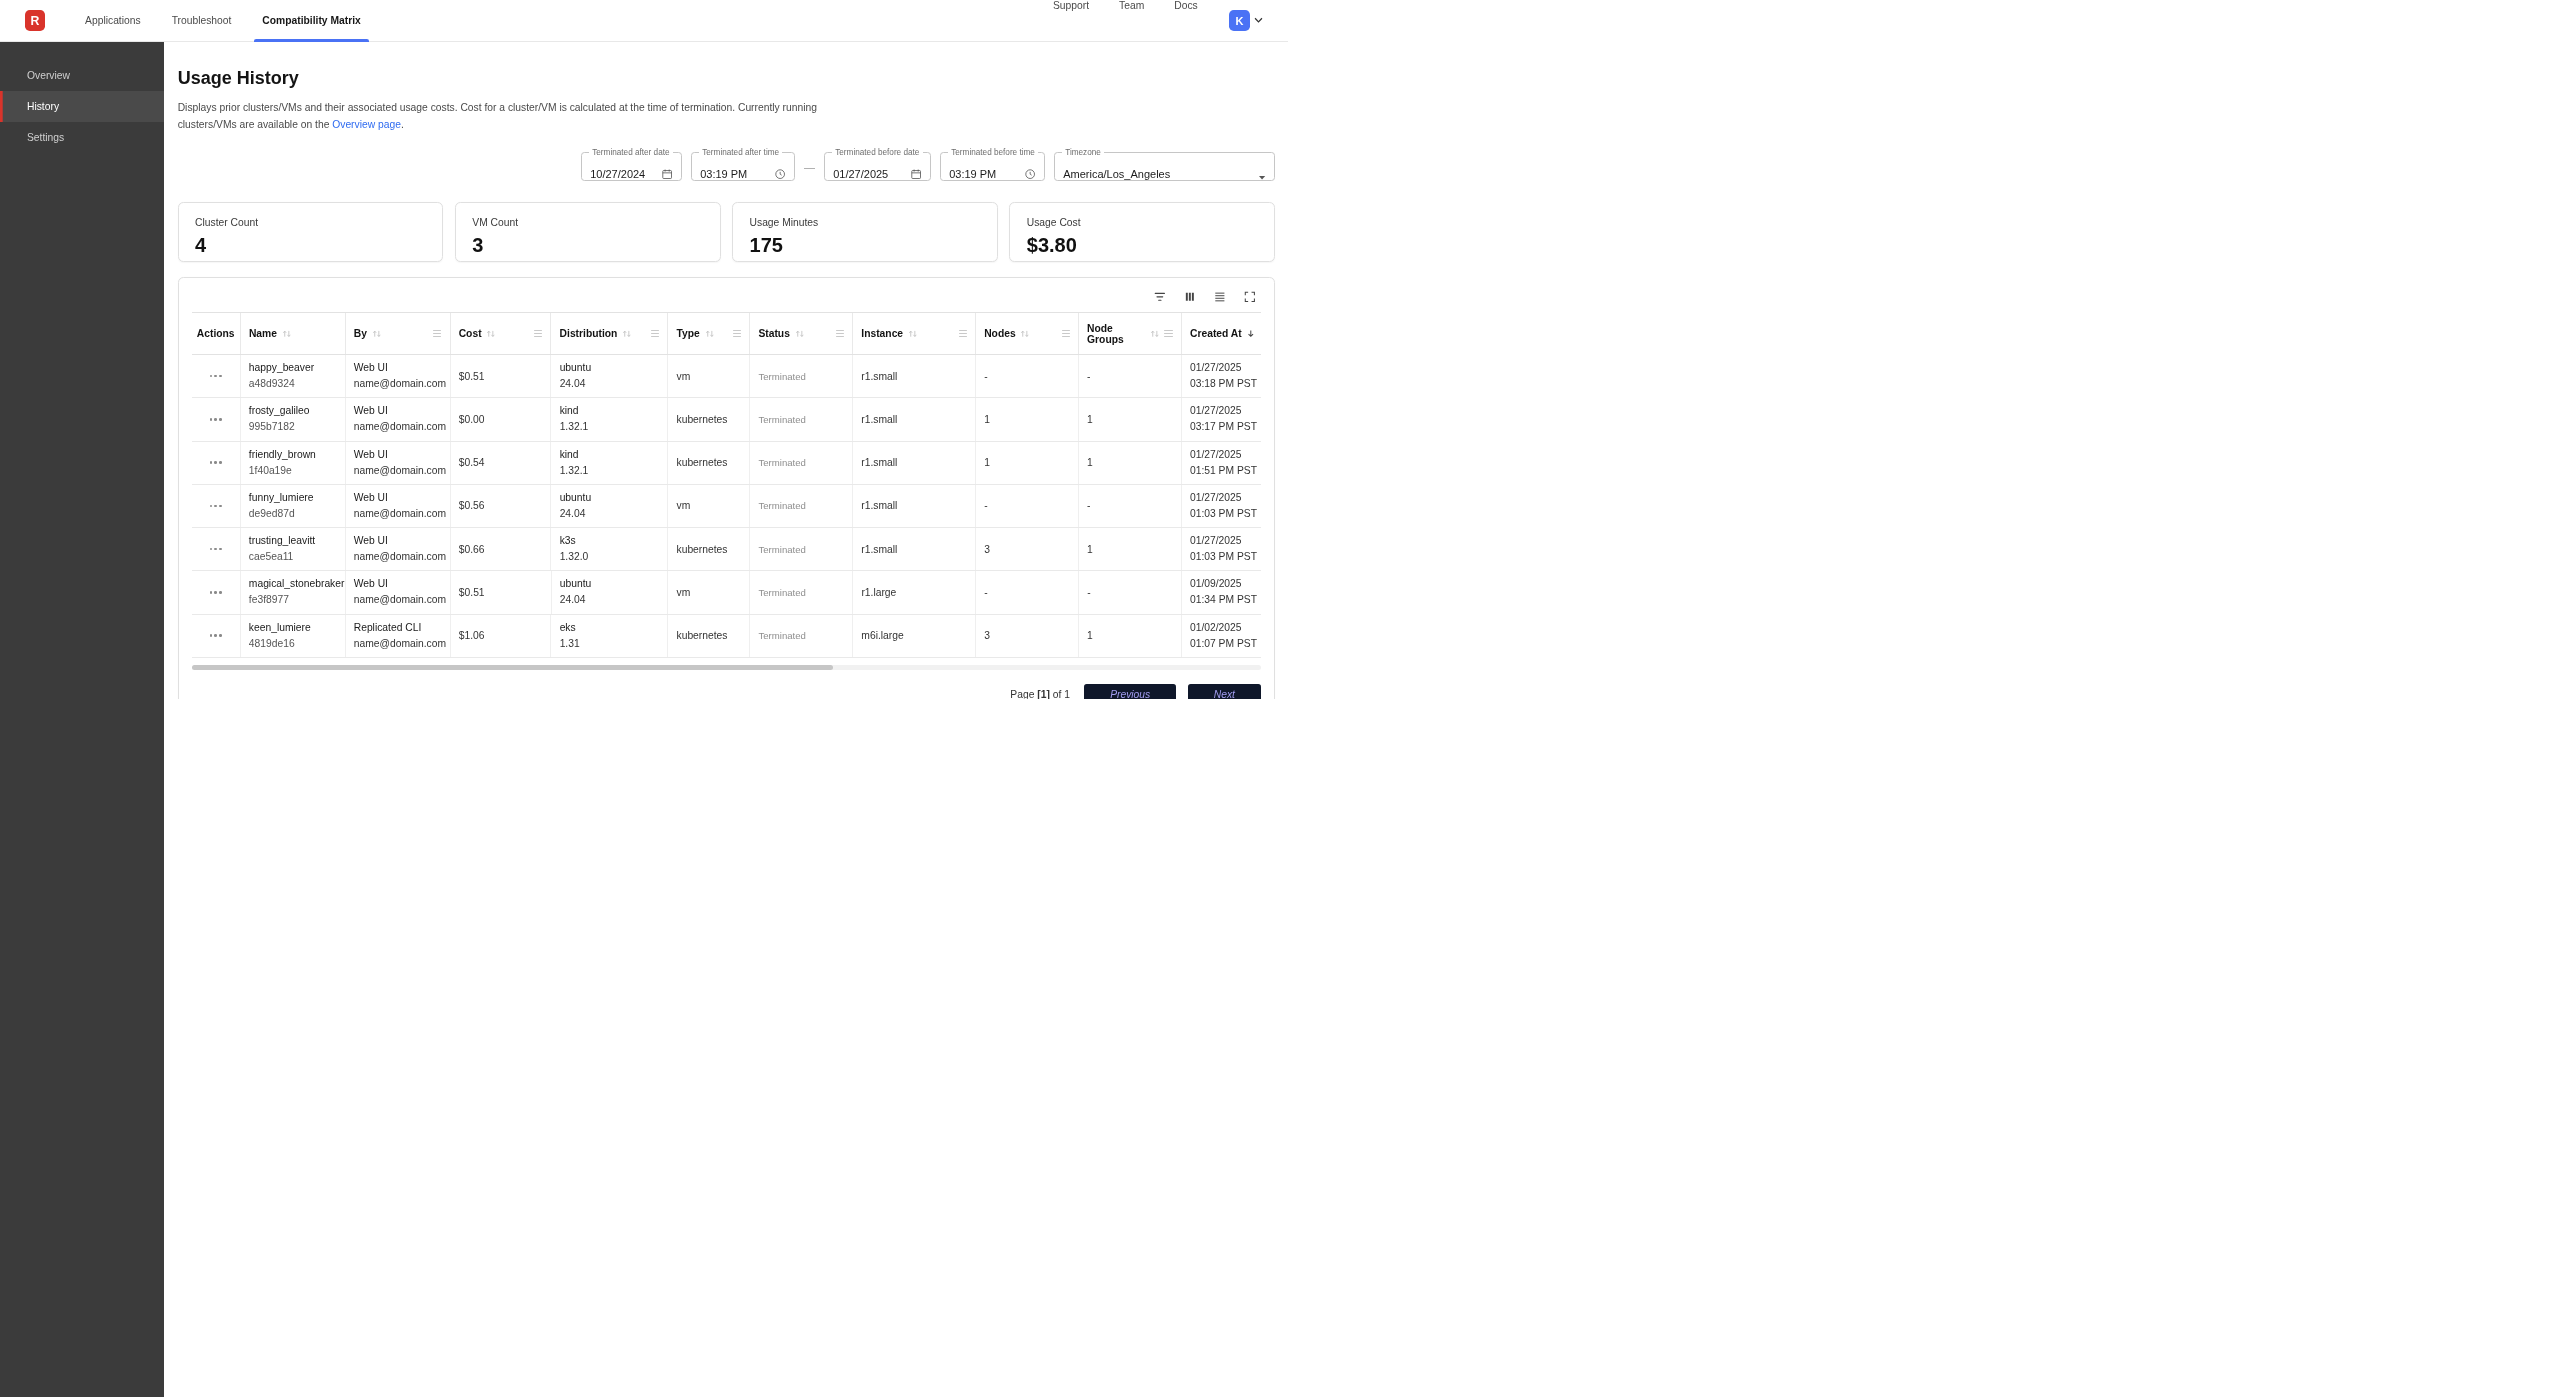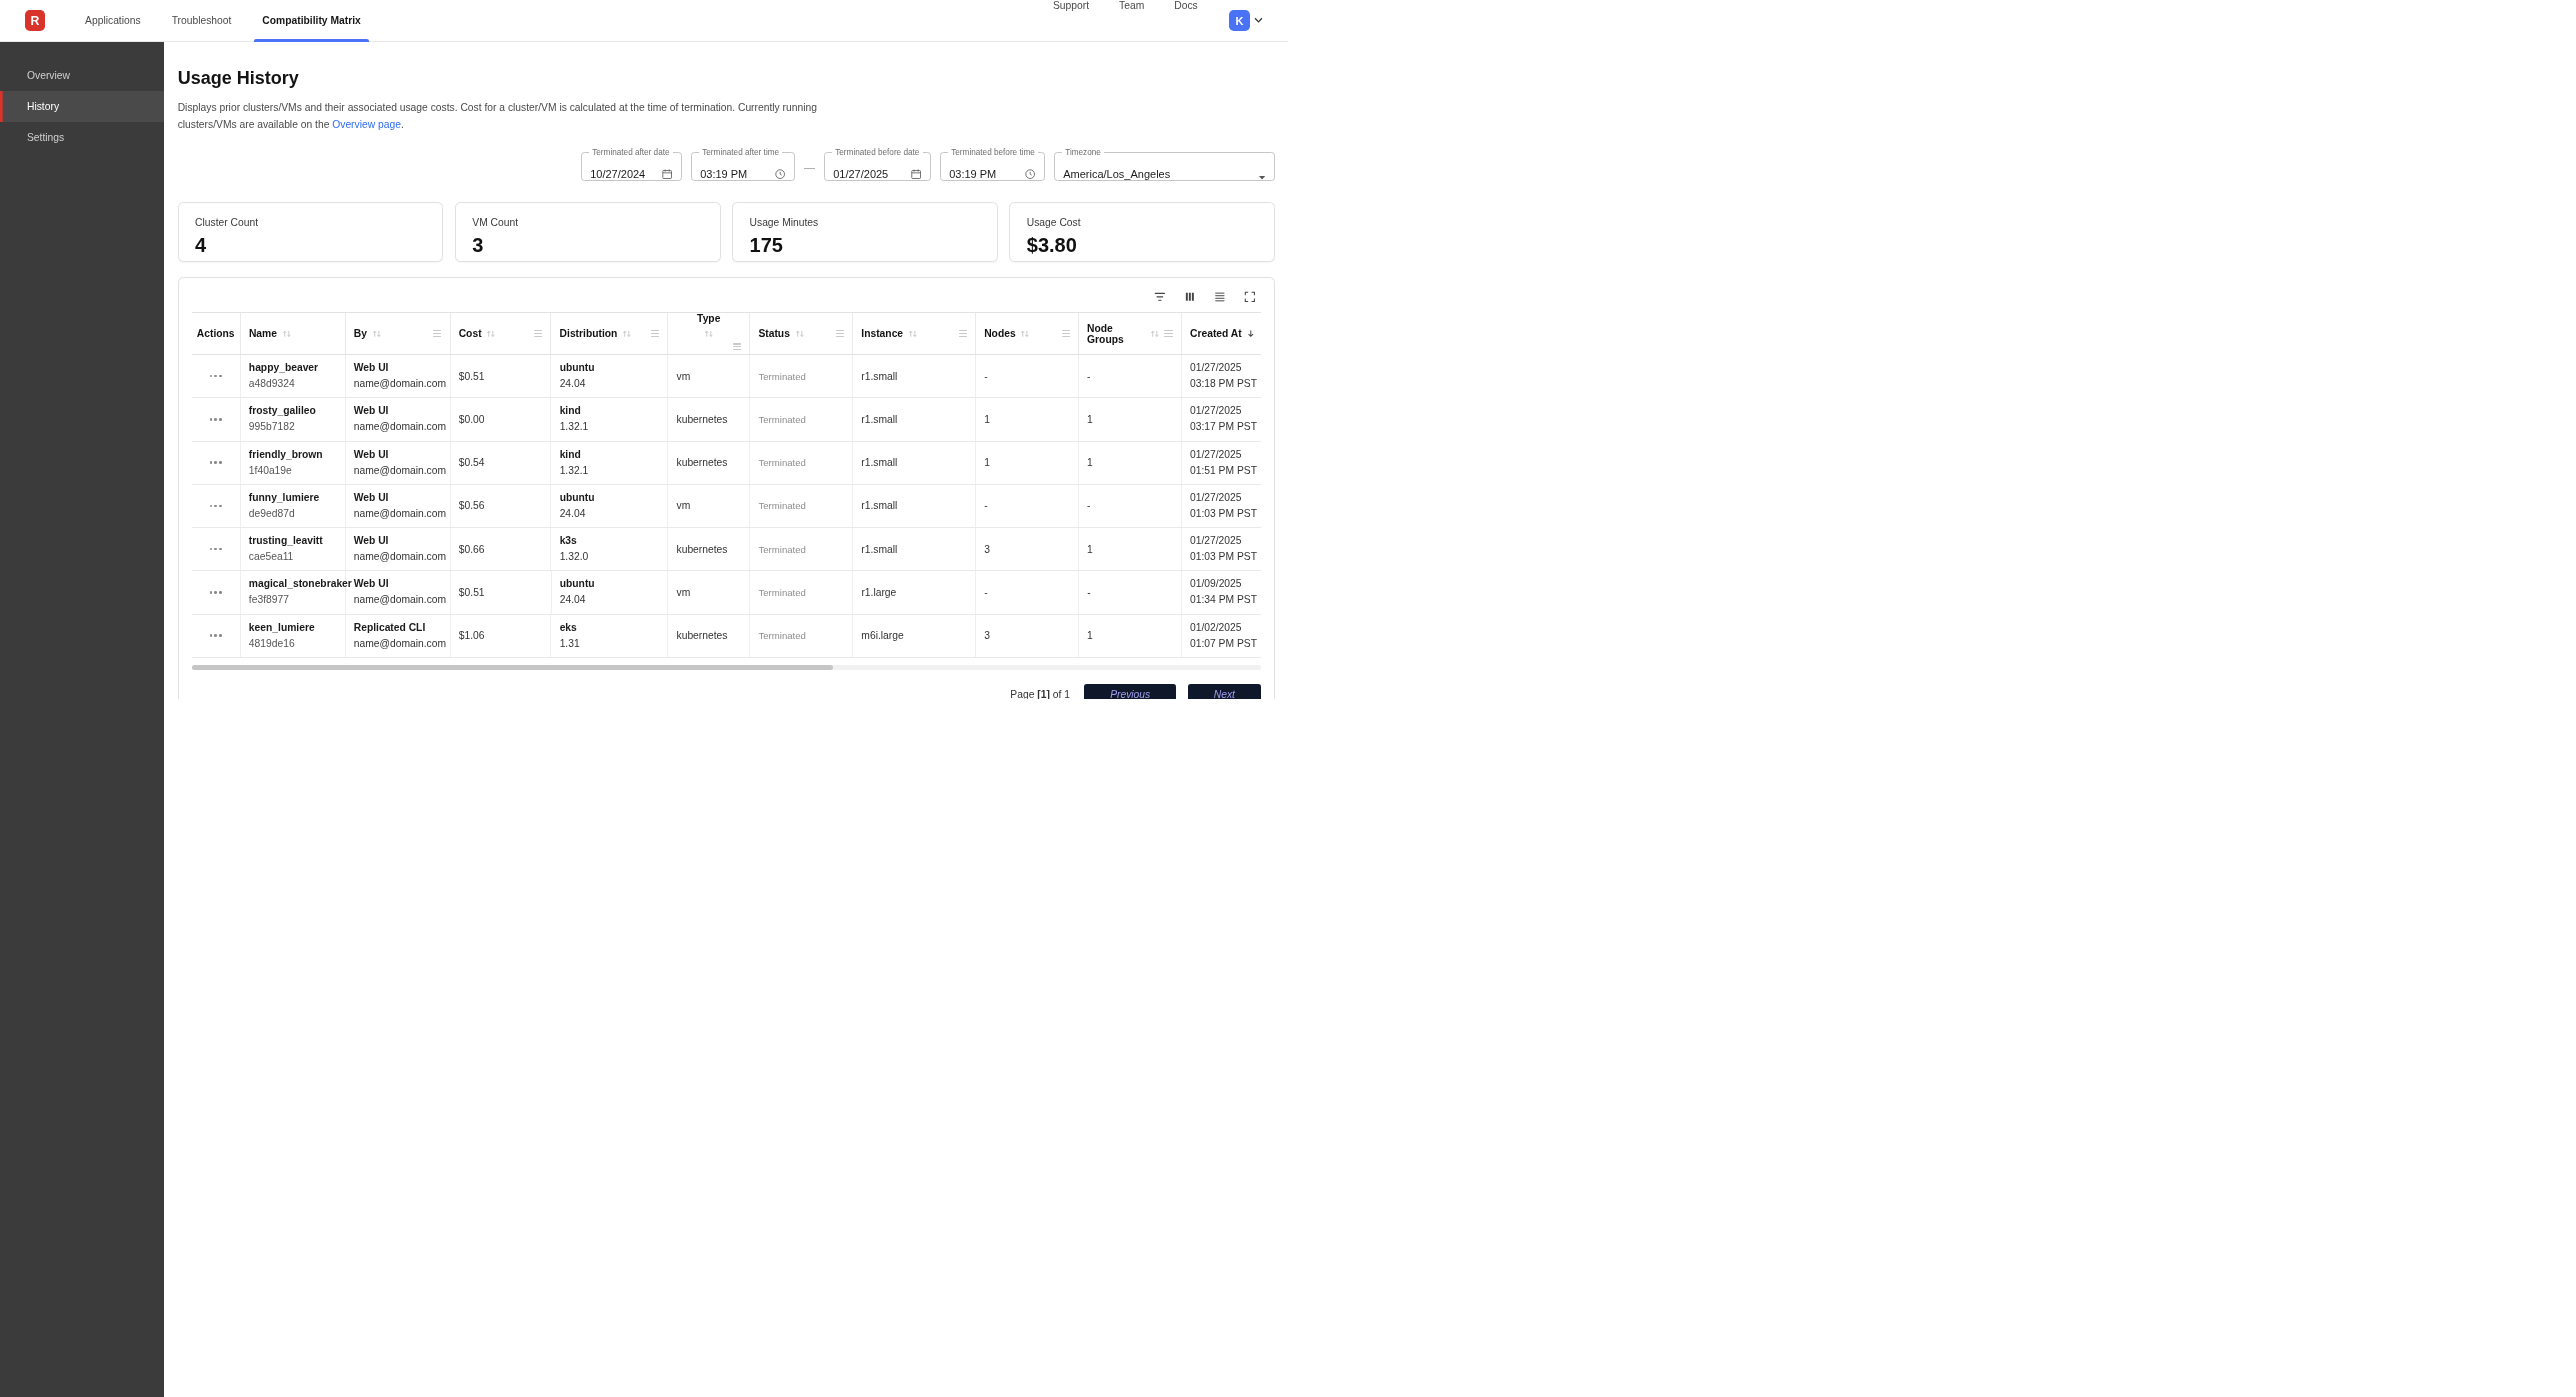"Type" div.hcell { flex-direction: column -> none }
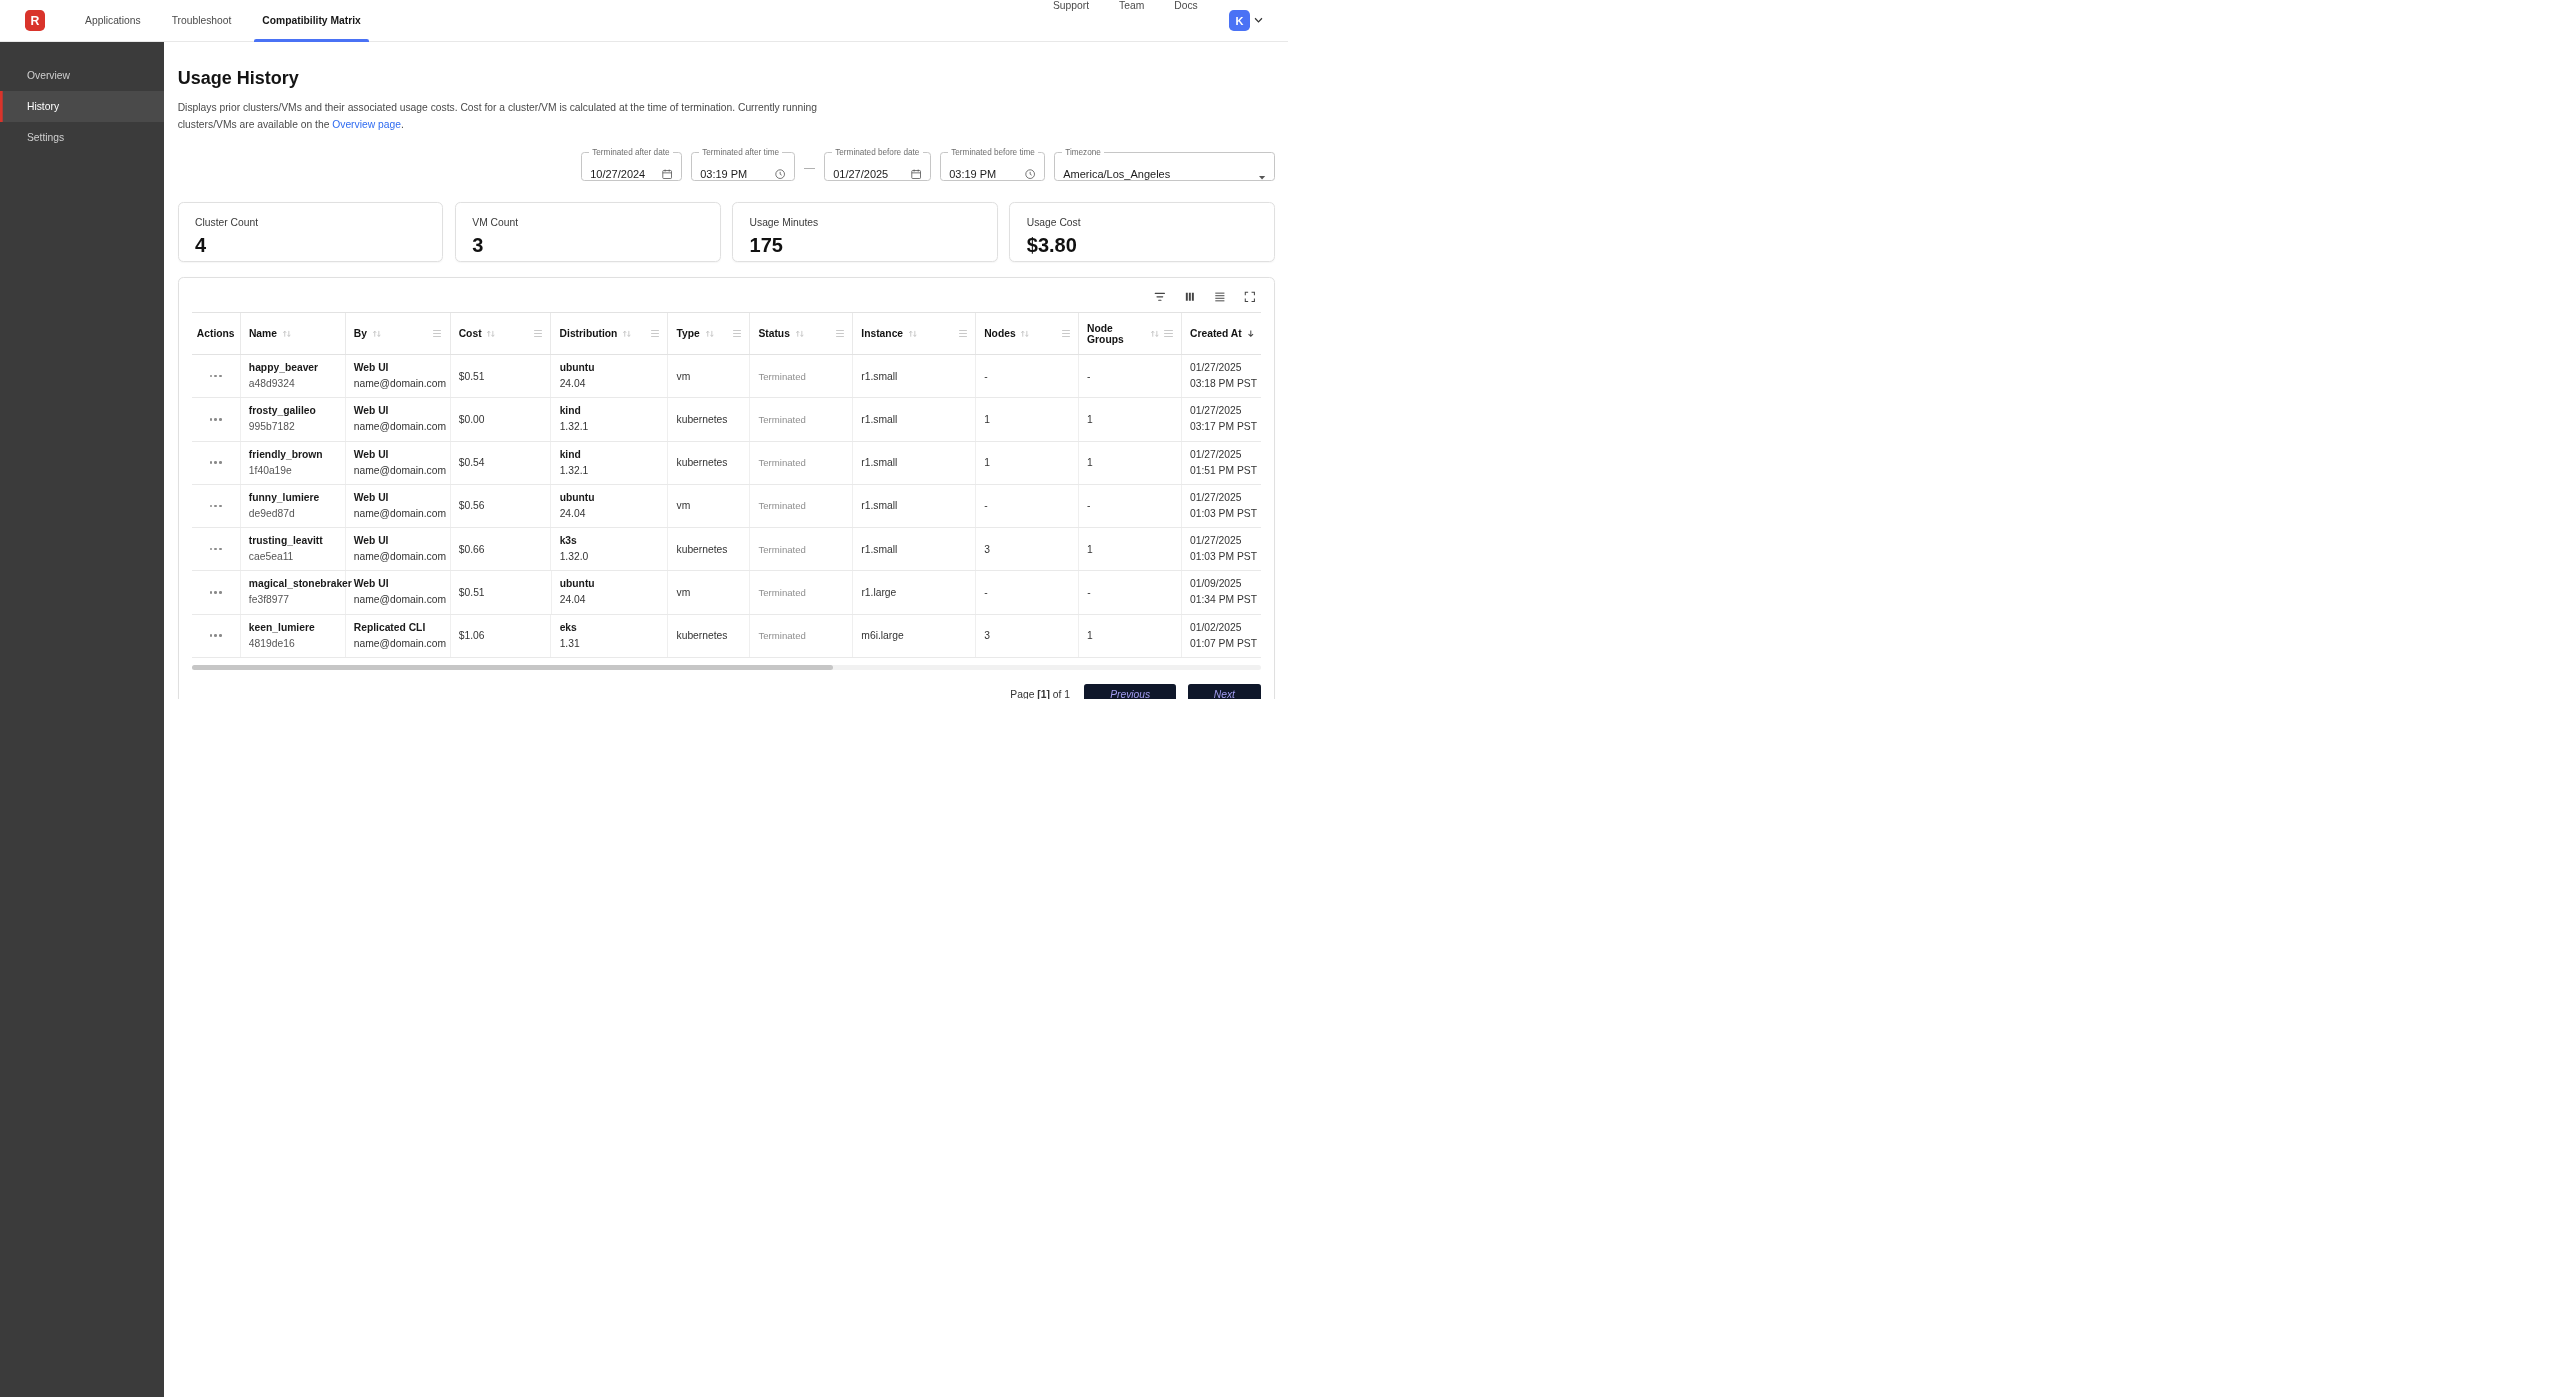"happy_beaver" .l1 { font-weight: 700 -> 400 }
